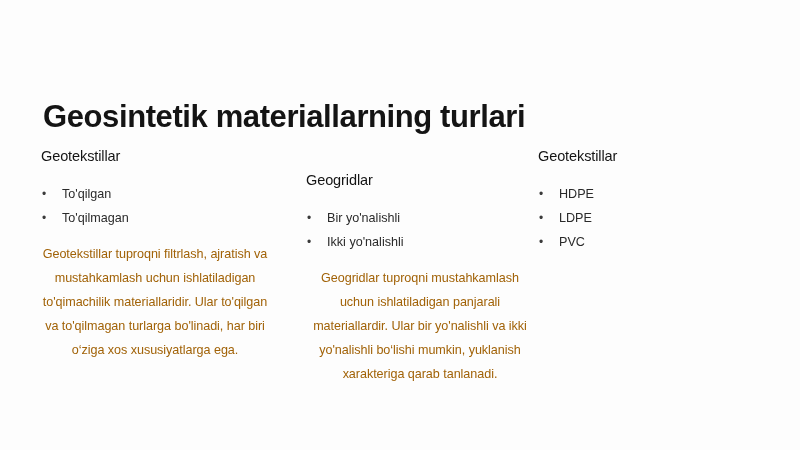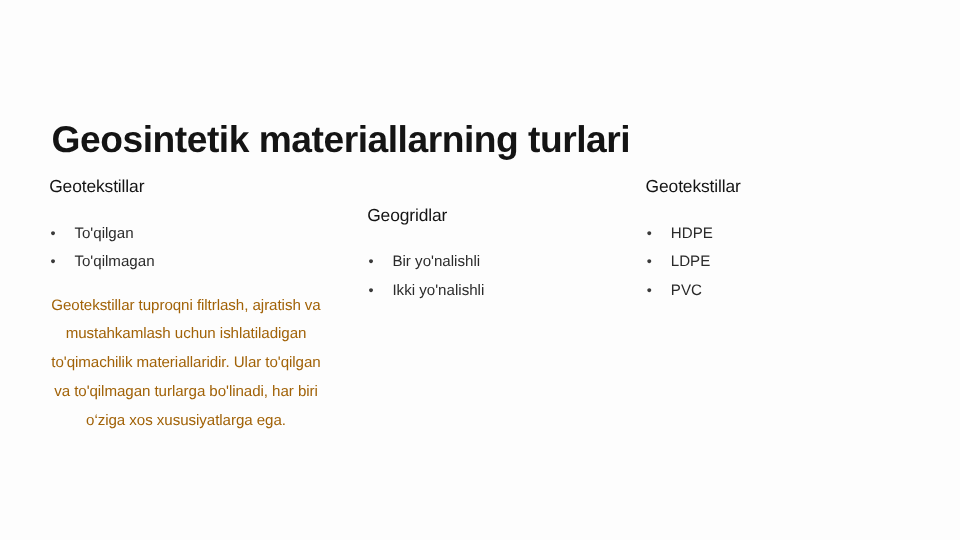"Geogridlar tuproqni mustahkamlash uchun" p.col-paragraph { html: none -> <p>Geogridlar tuproqni mustahkamlash uchun ishlatiladigan panjarali materiallardir. Ular bir yo'nalishli va ikki yo'nalishli bo‘lishi mumkin, yuklanish xarakteriga qarab tanlanadi.</p> }
